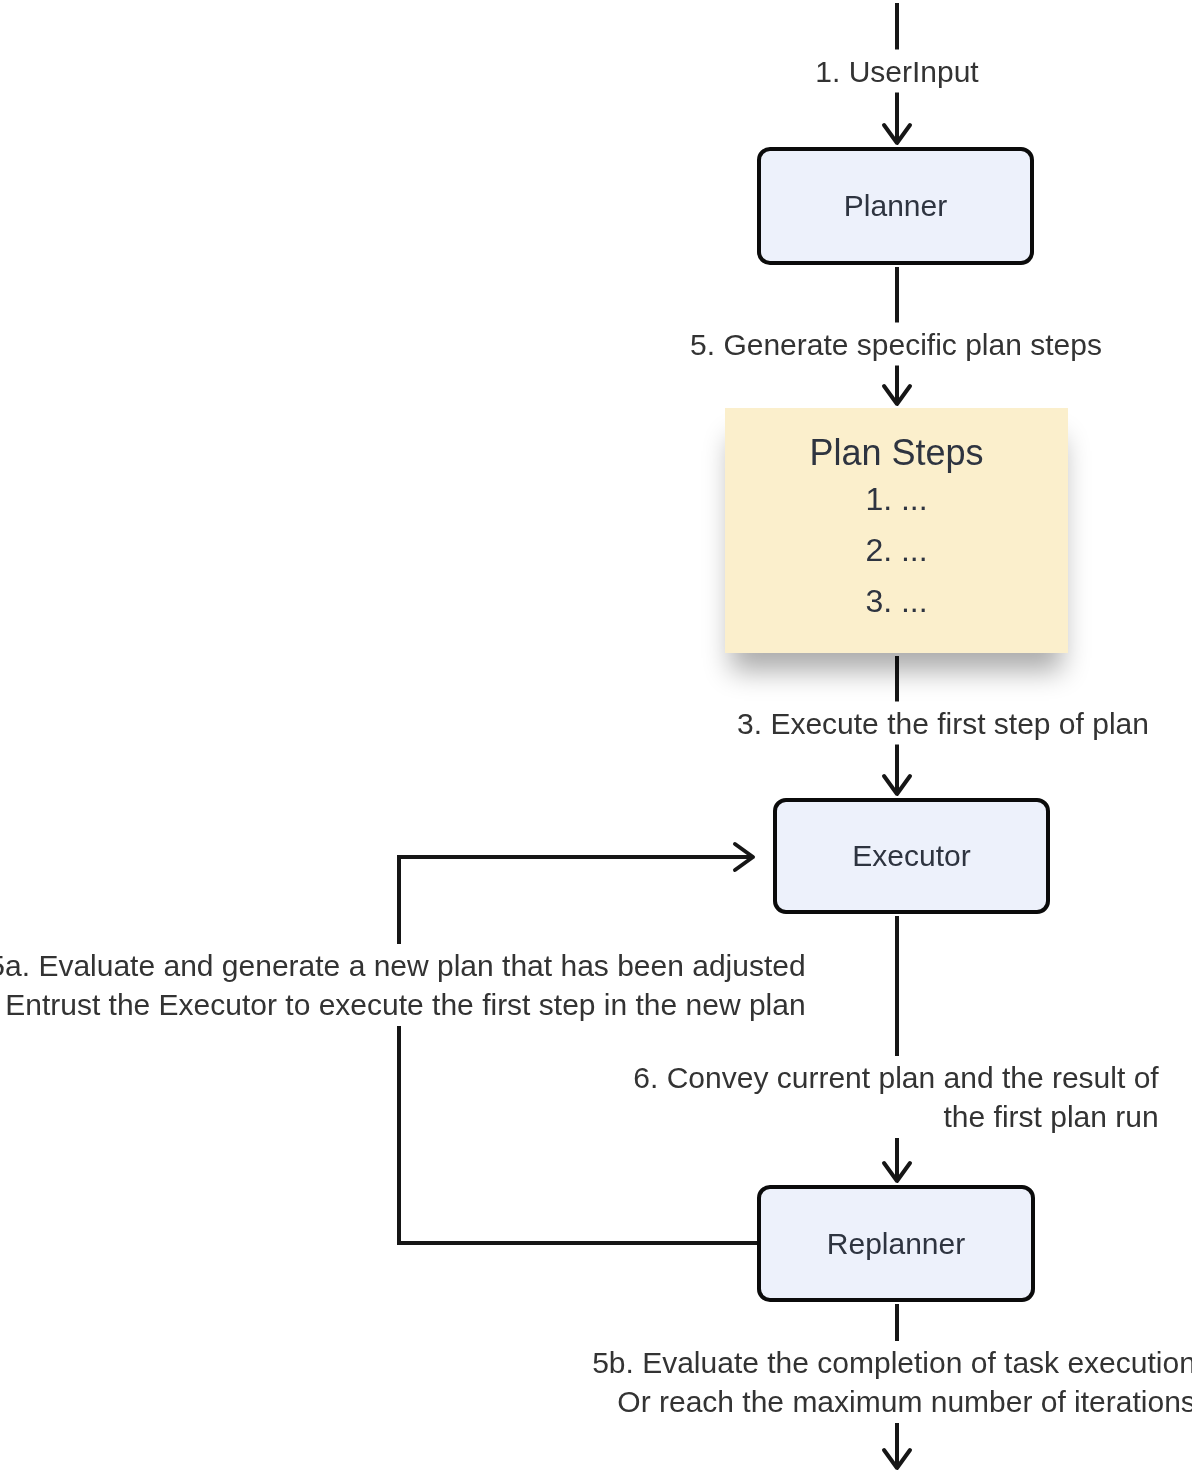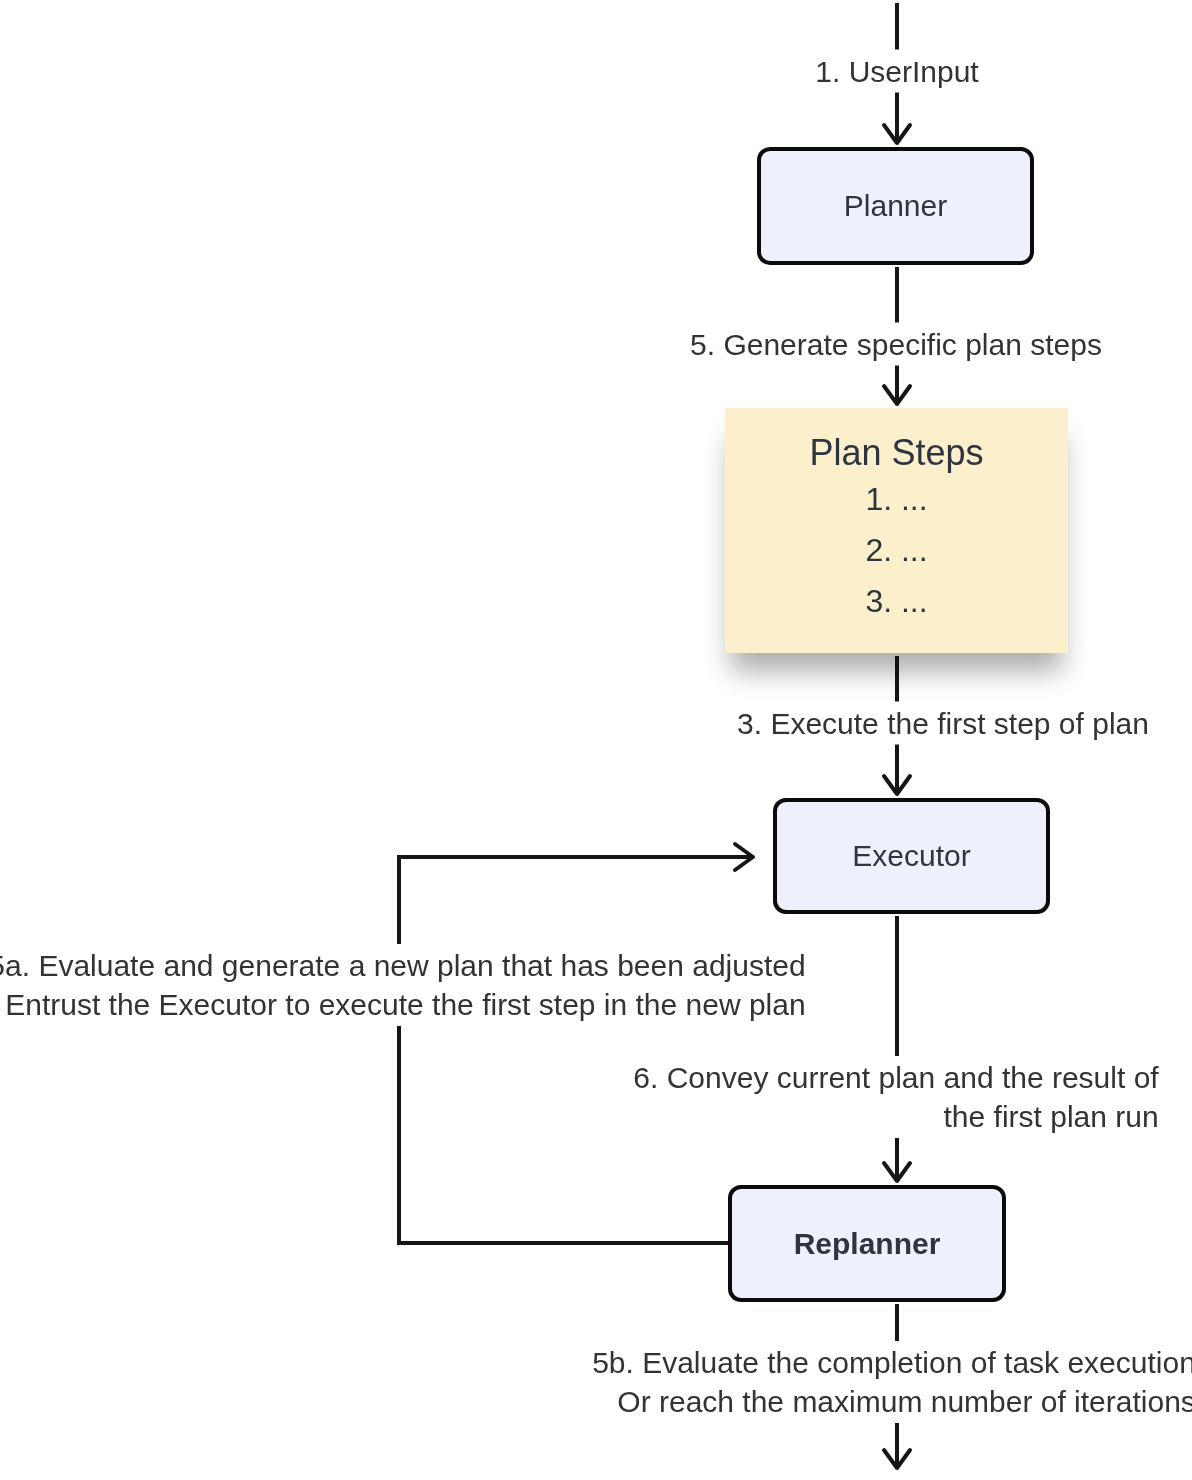"Replanner" .node-replanner { font-weight: bold -> none; left: 728px -> 757px }
